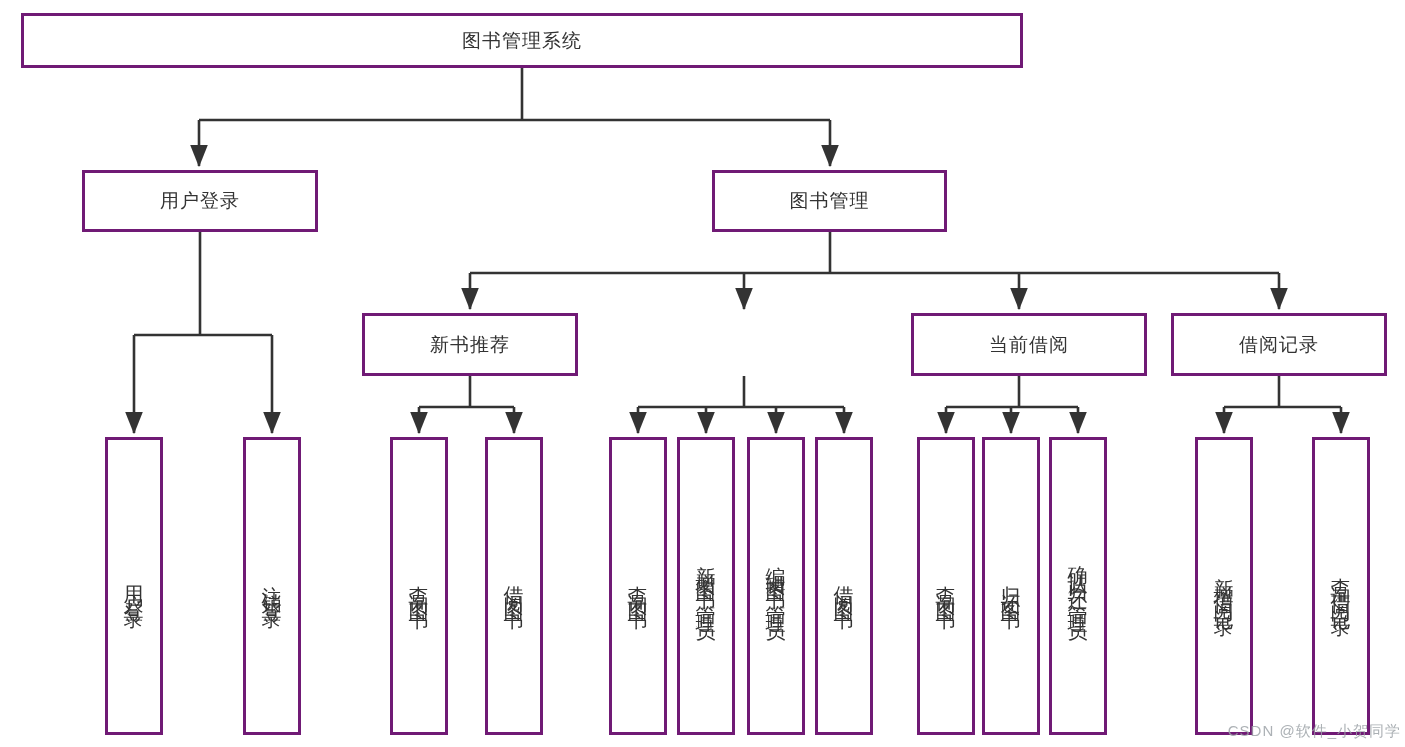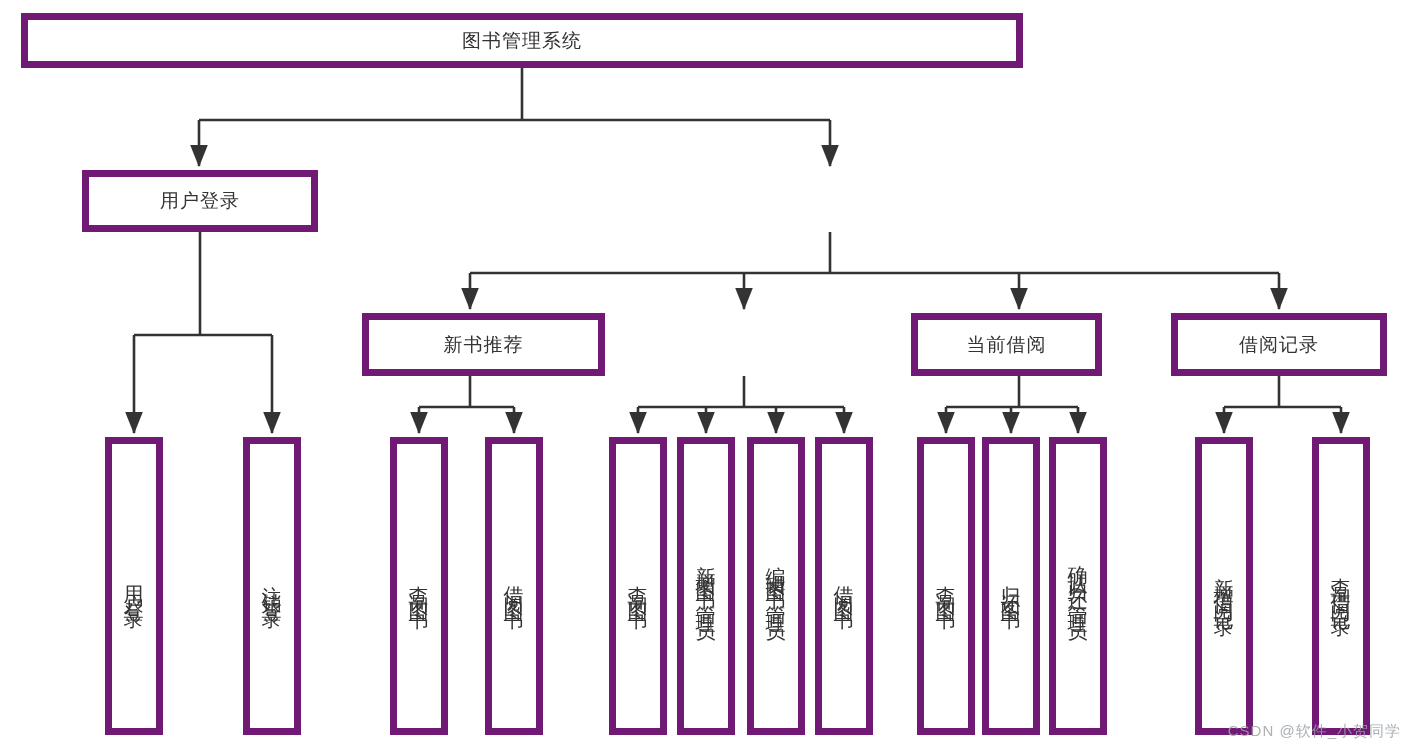"图书管理系统" .box { border: 7px solid #701a75 -> 3px solid #701a75 }
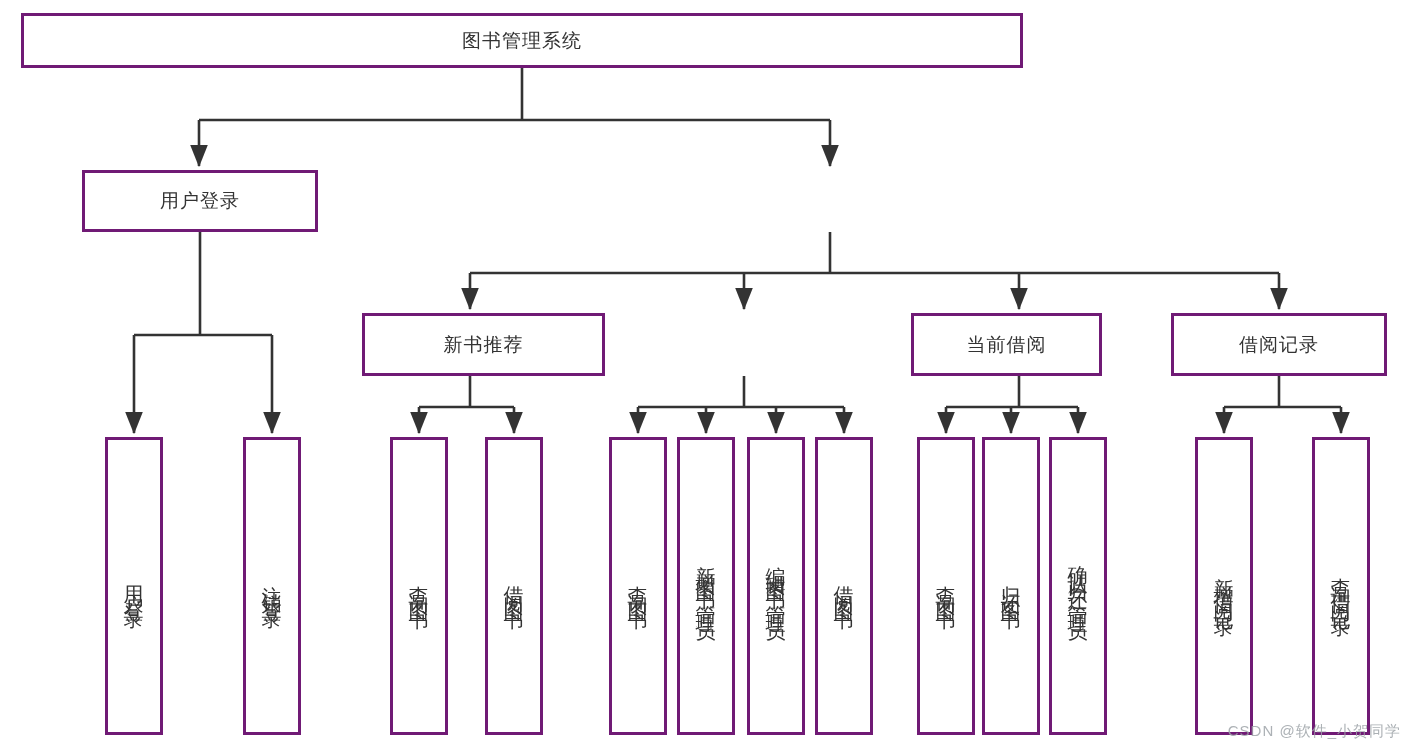"图书管理" div.box { html: none -> <div> <span>图书管理</span> </div> }
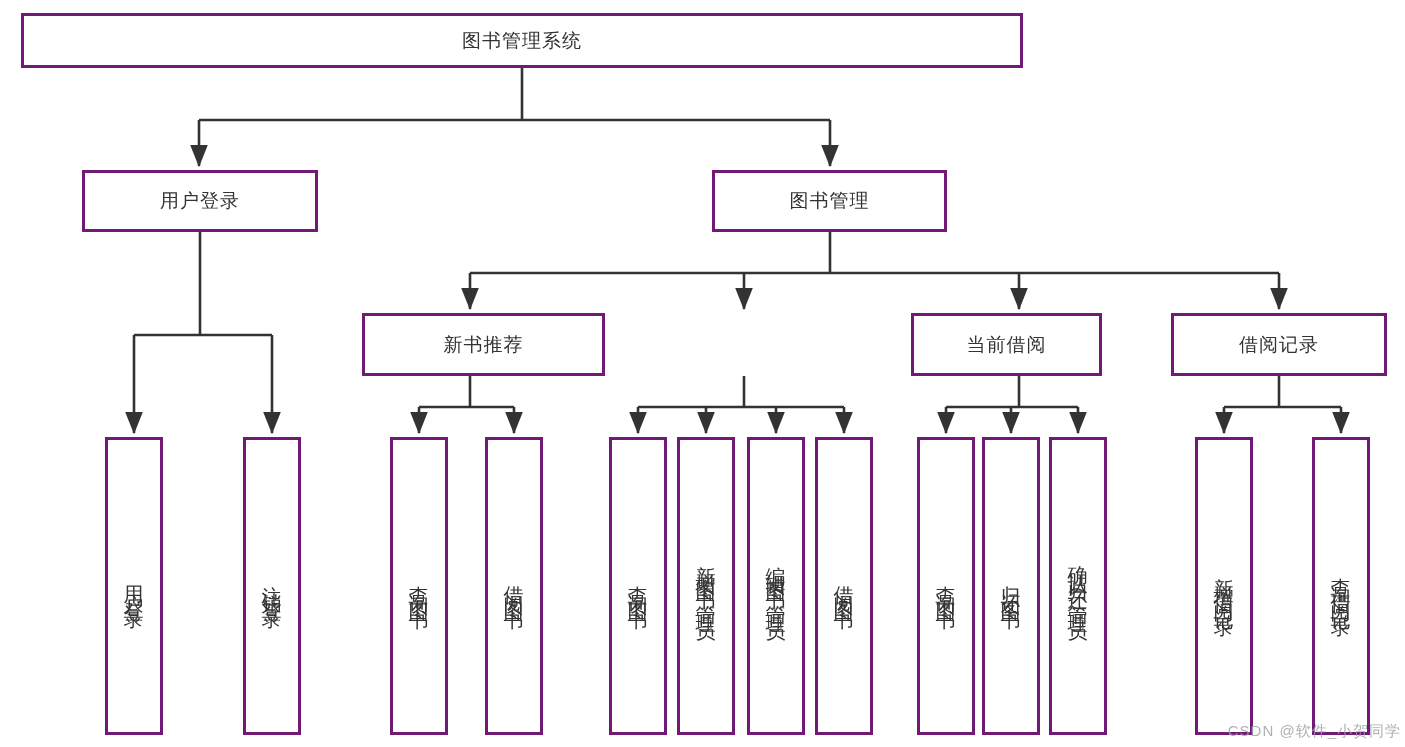"新书推荐" div.box { width: 243px -> 216px }
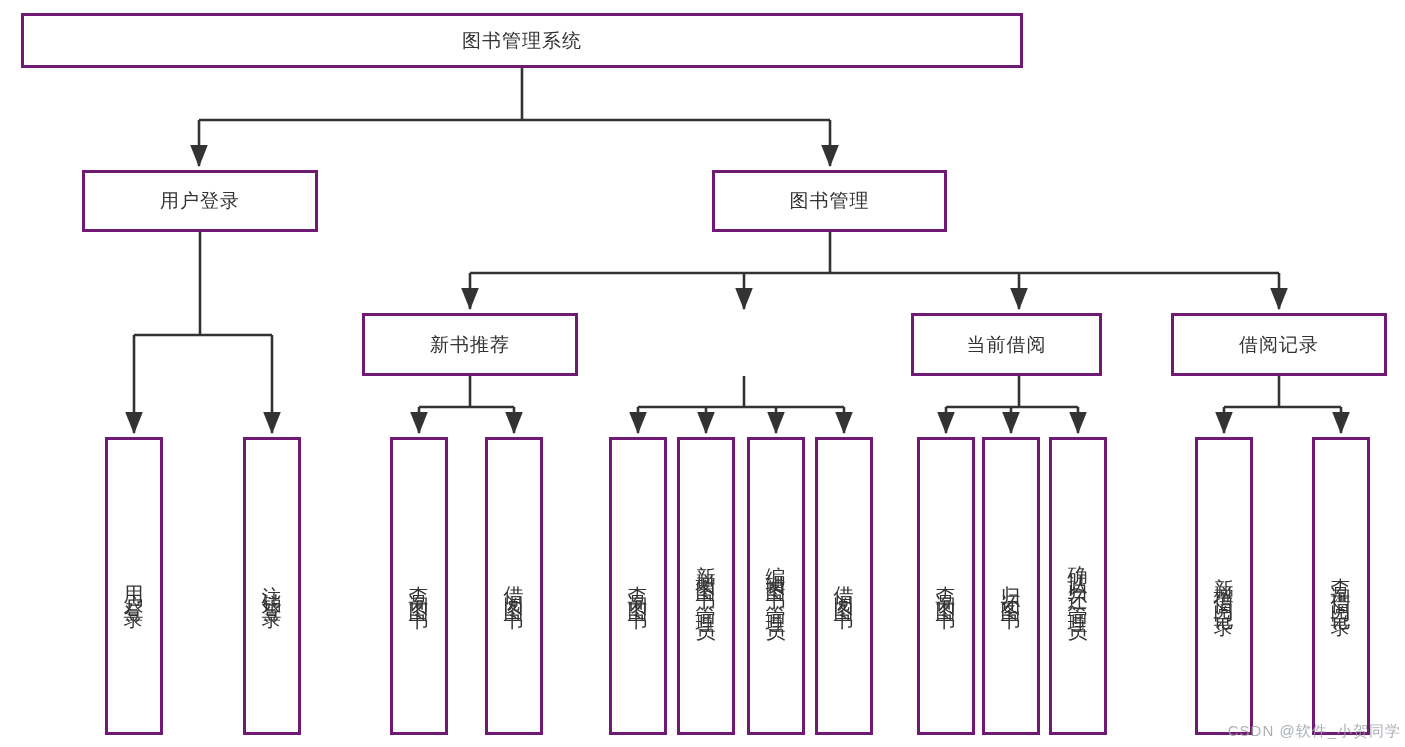"当前借阅" div.box { width: 191px -> 236px }
